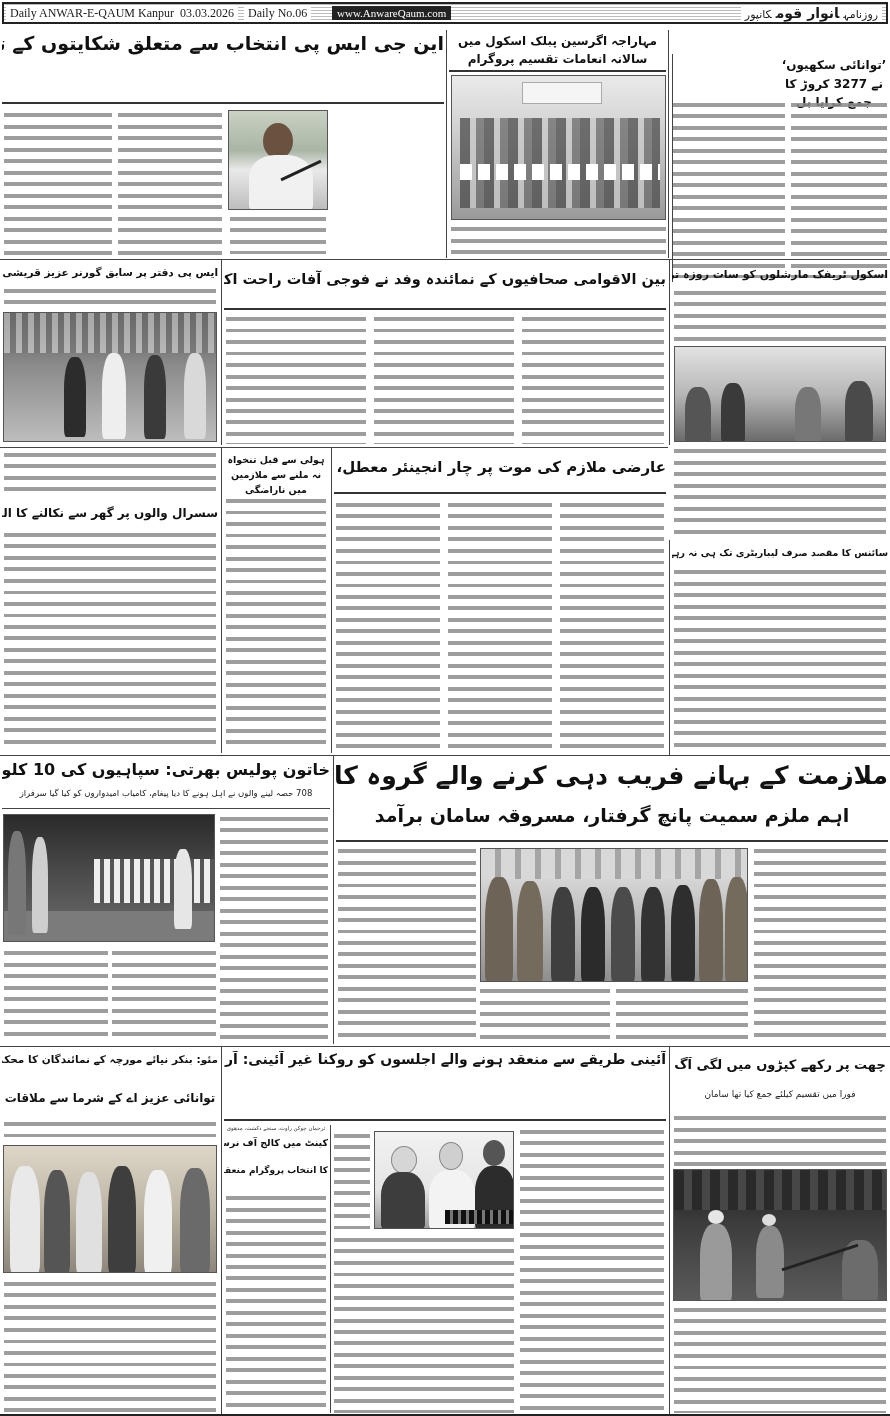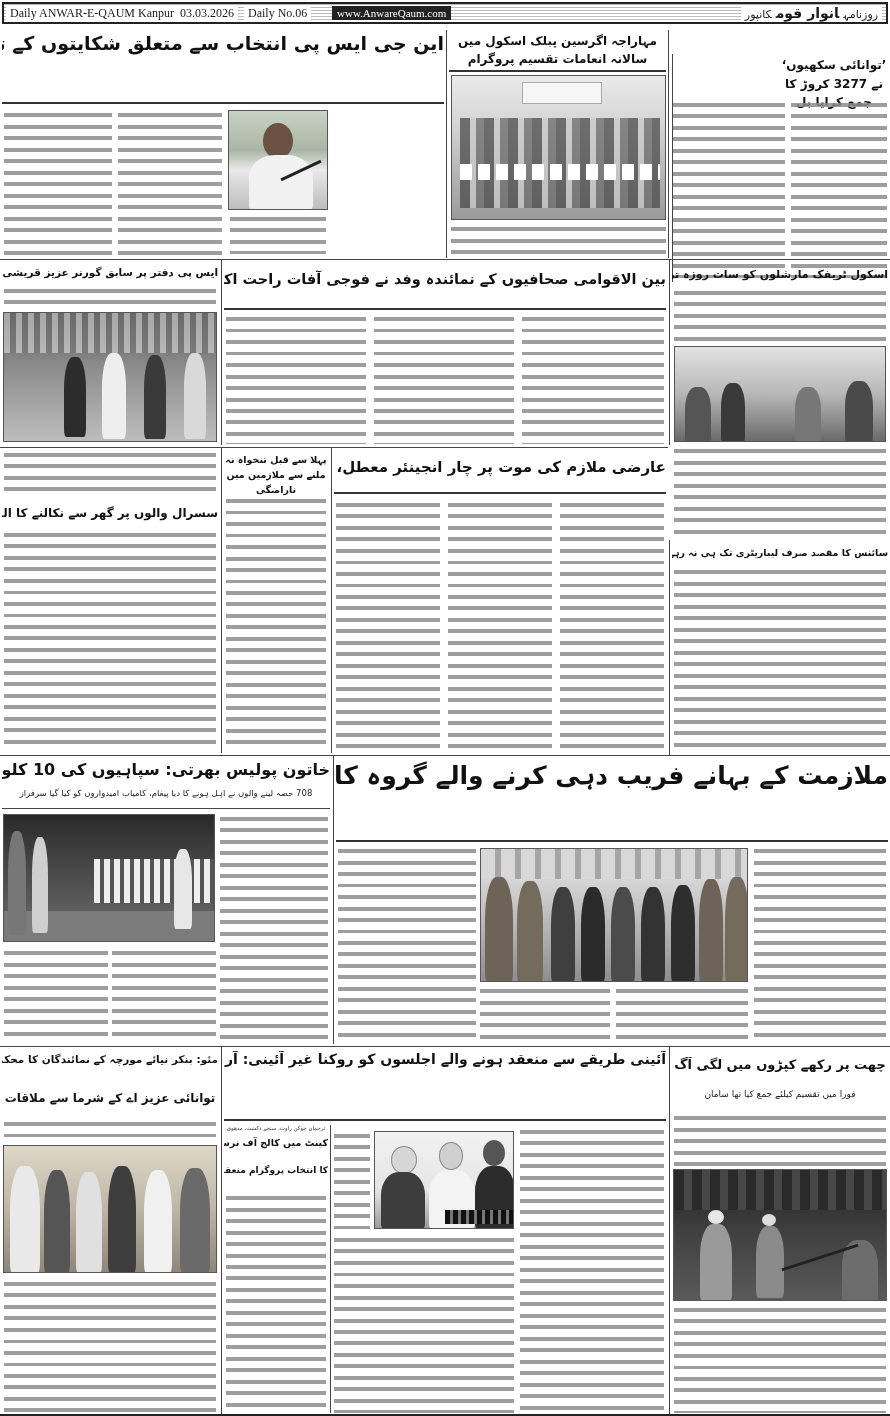"پہلا سے قبل تنخواہ نہ" div.hl { text: پہلا -> ہولی }
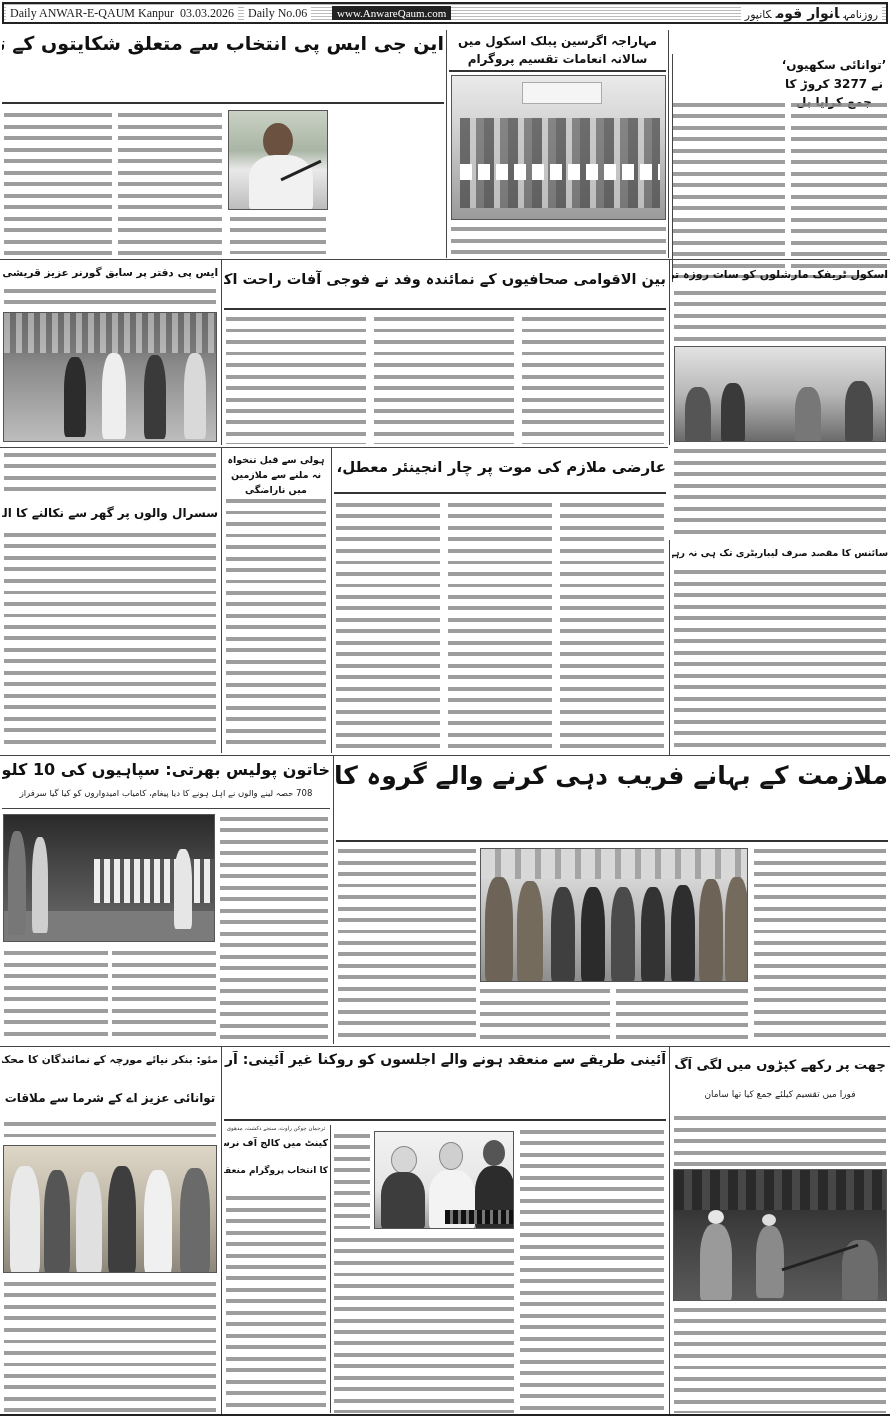"اہم ملزم سمیت پانچ گرفتار،" div.hl { html: none -> <div>اہم ملزم سمیت پانچ گرفتار، مسروقہ سامان برآمد</div> }
